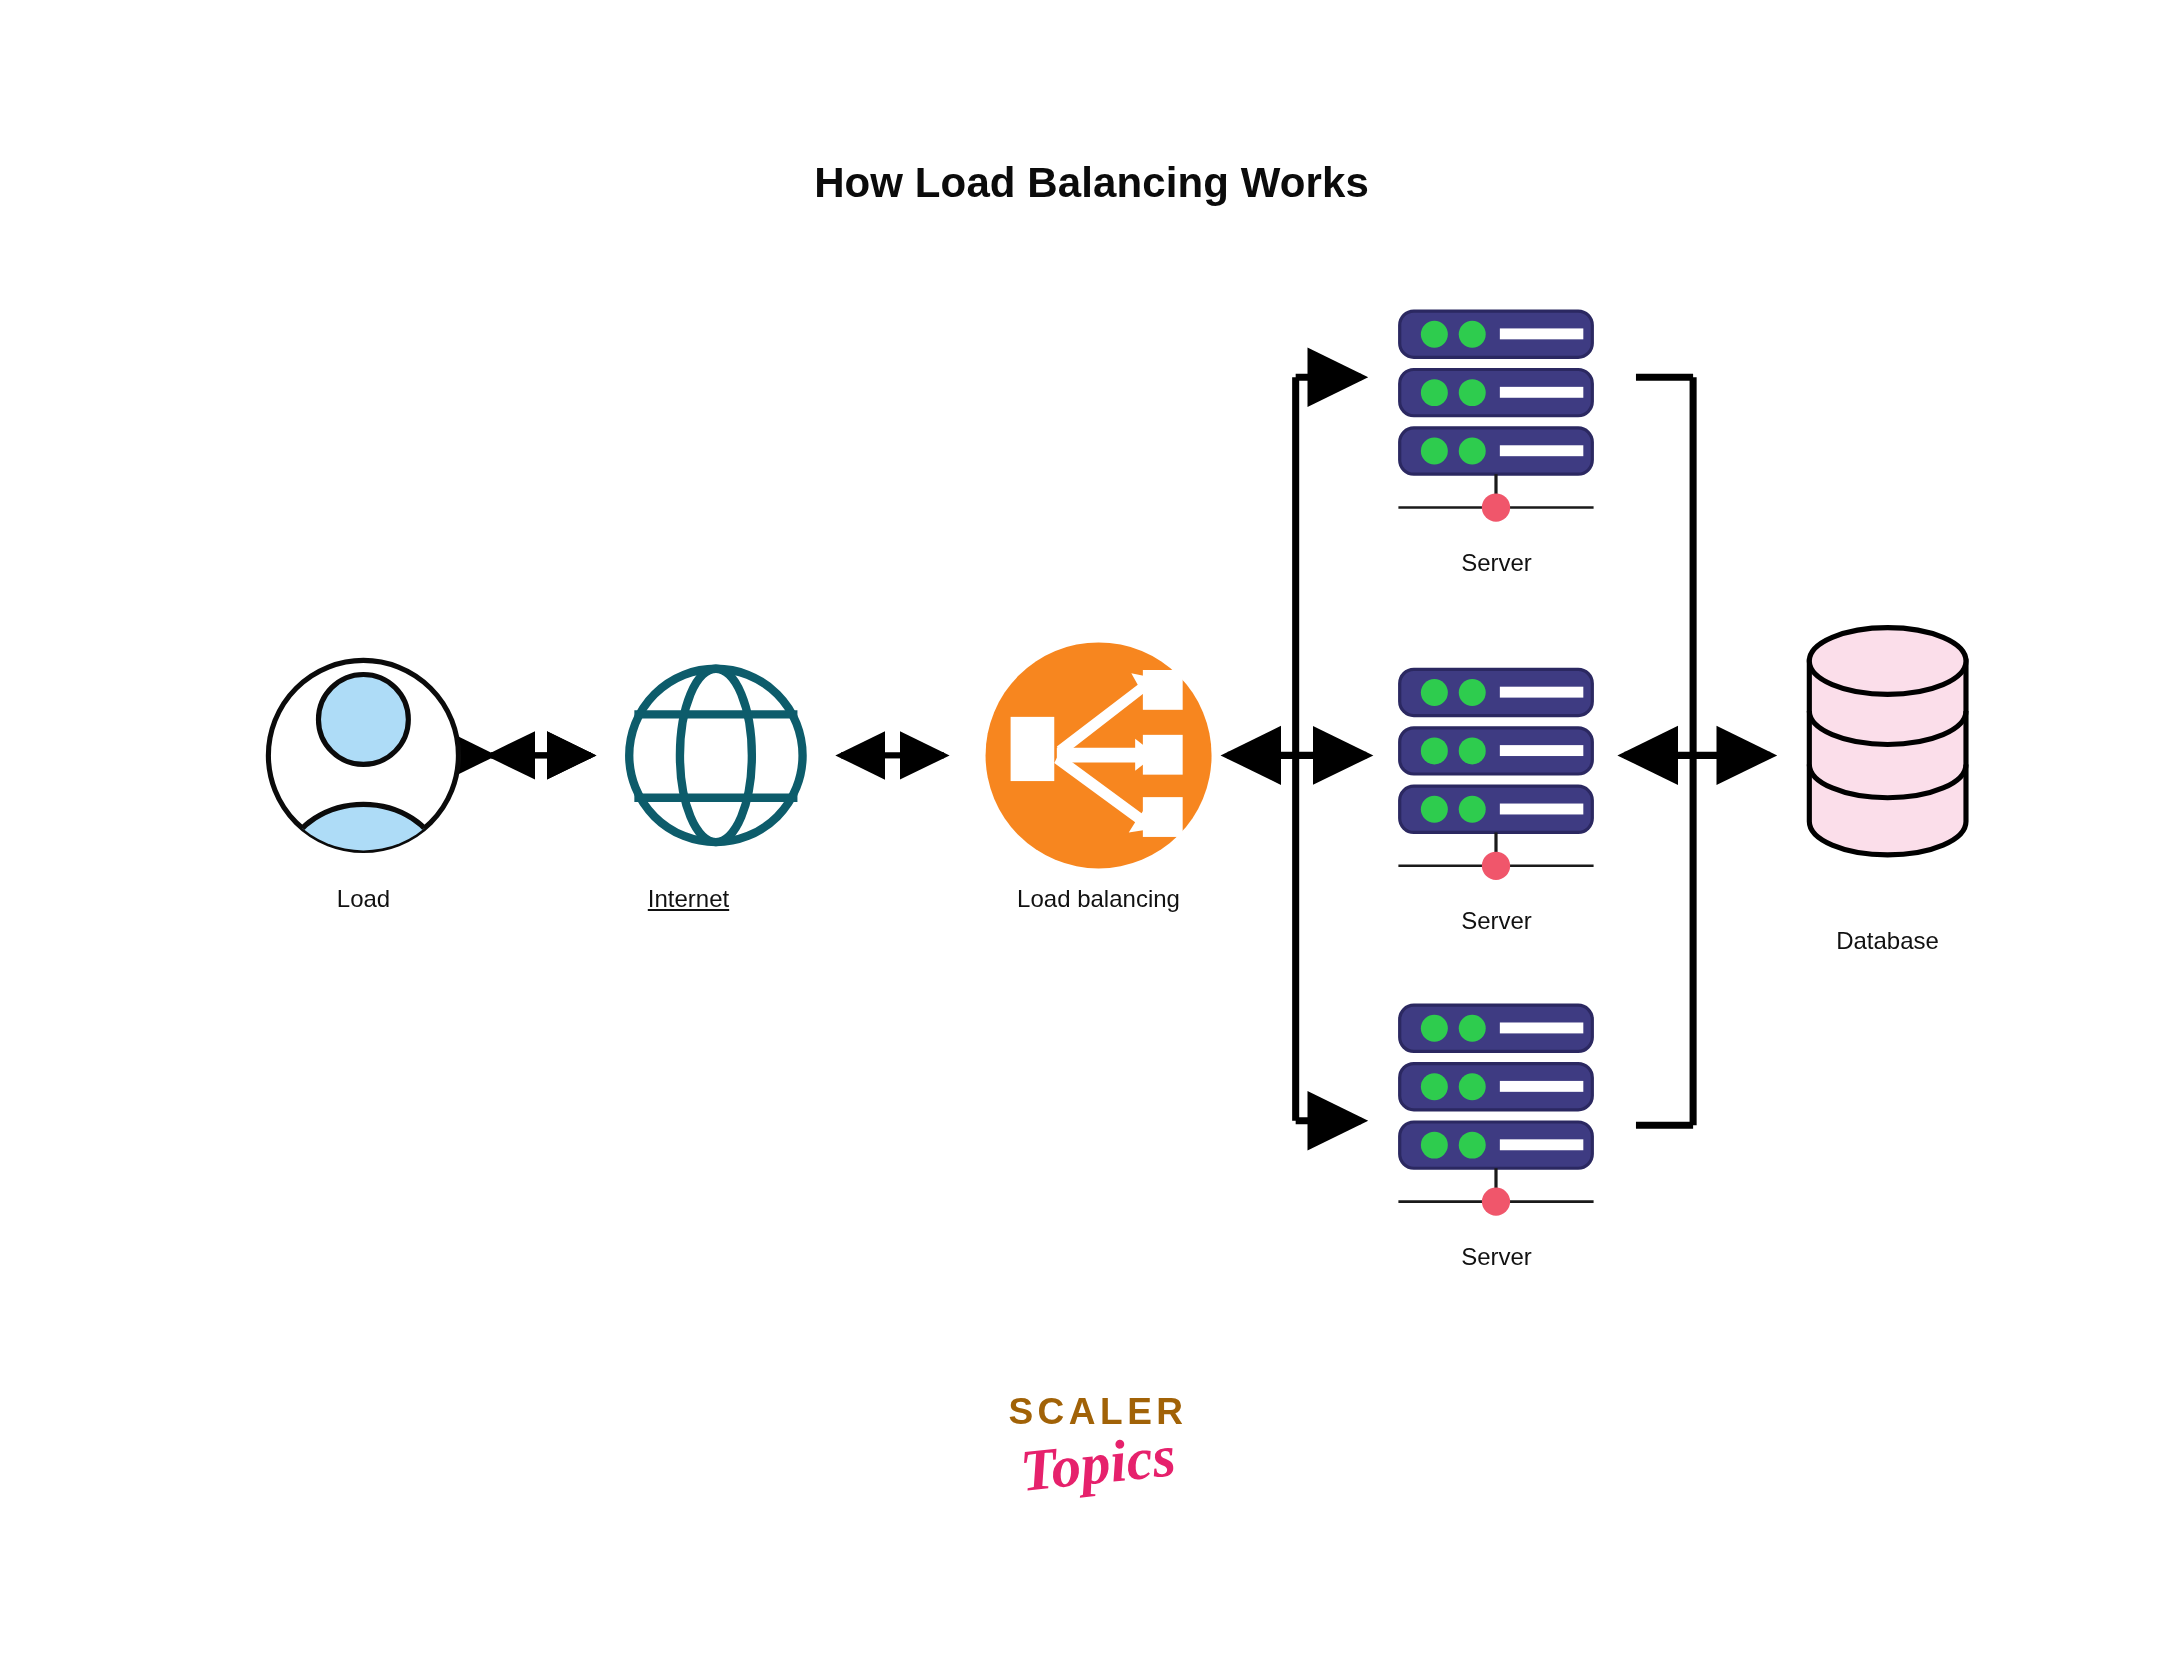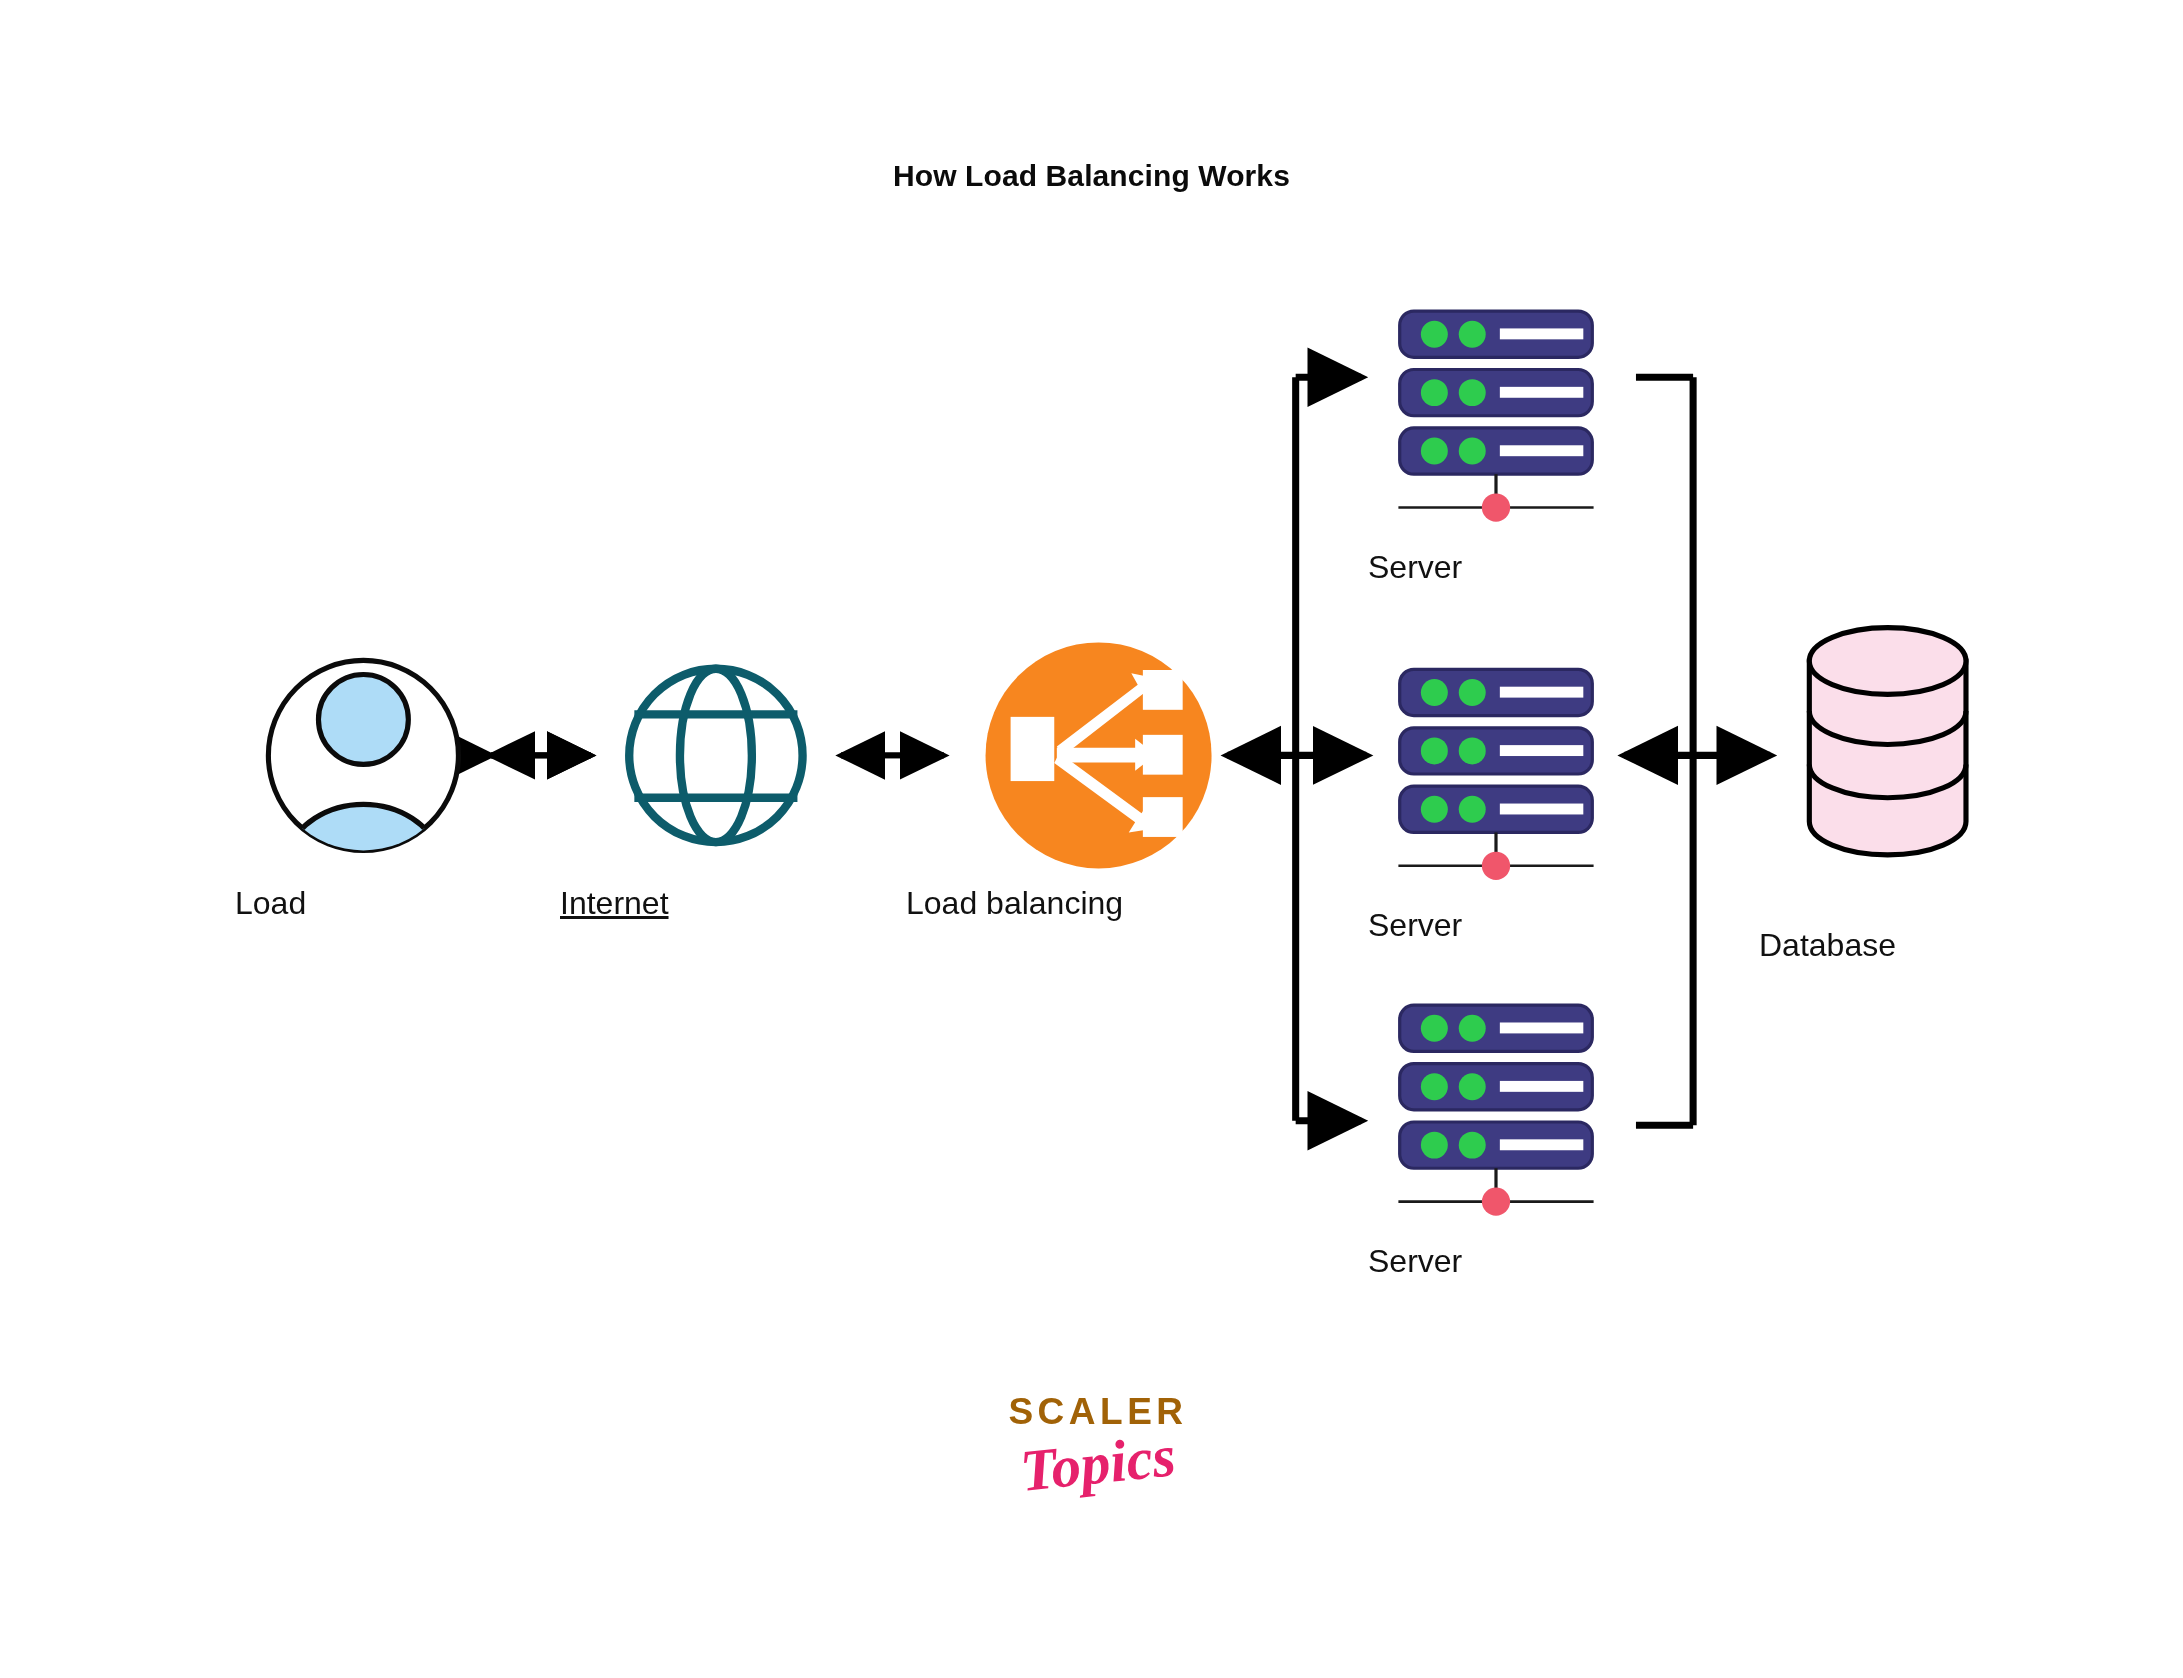"How Load Balancing Works" .title { font-size: 30px -> 42px }
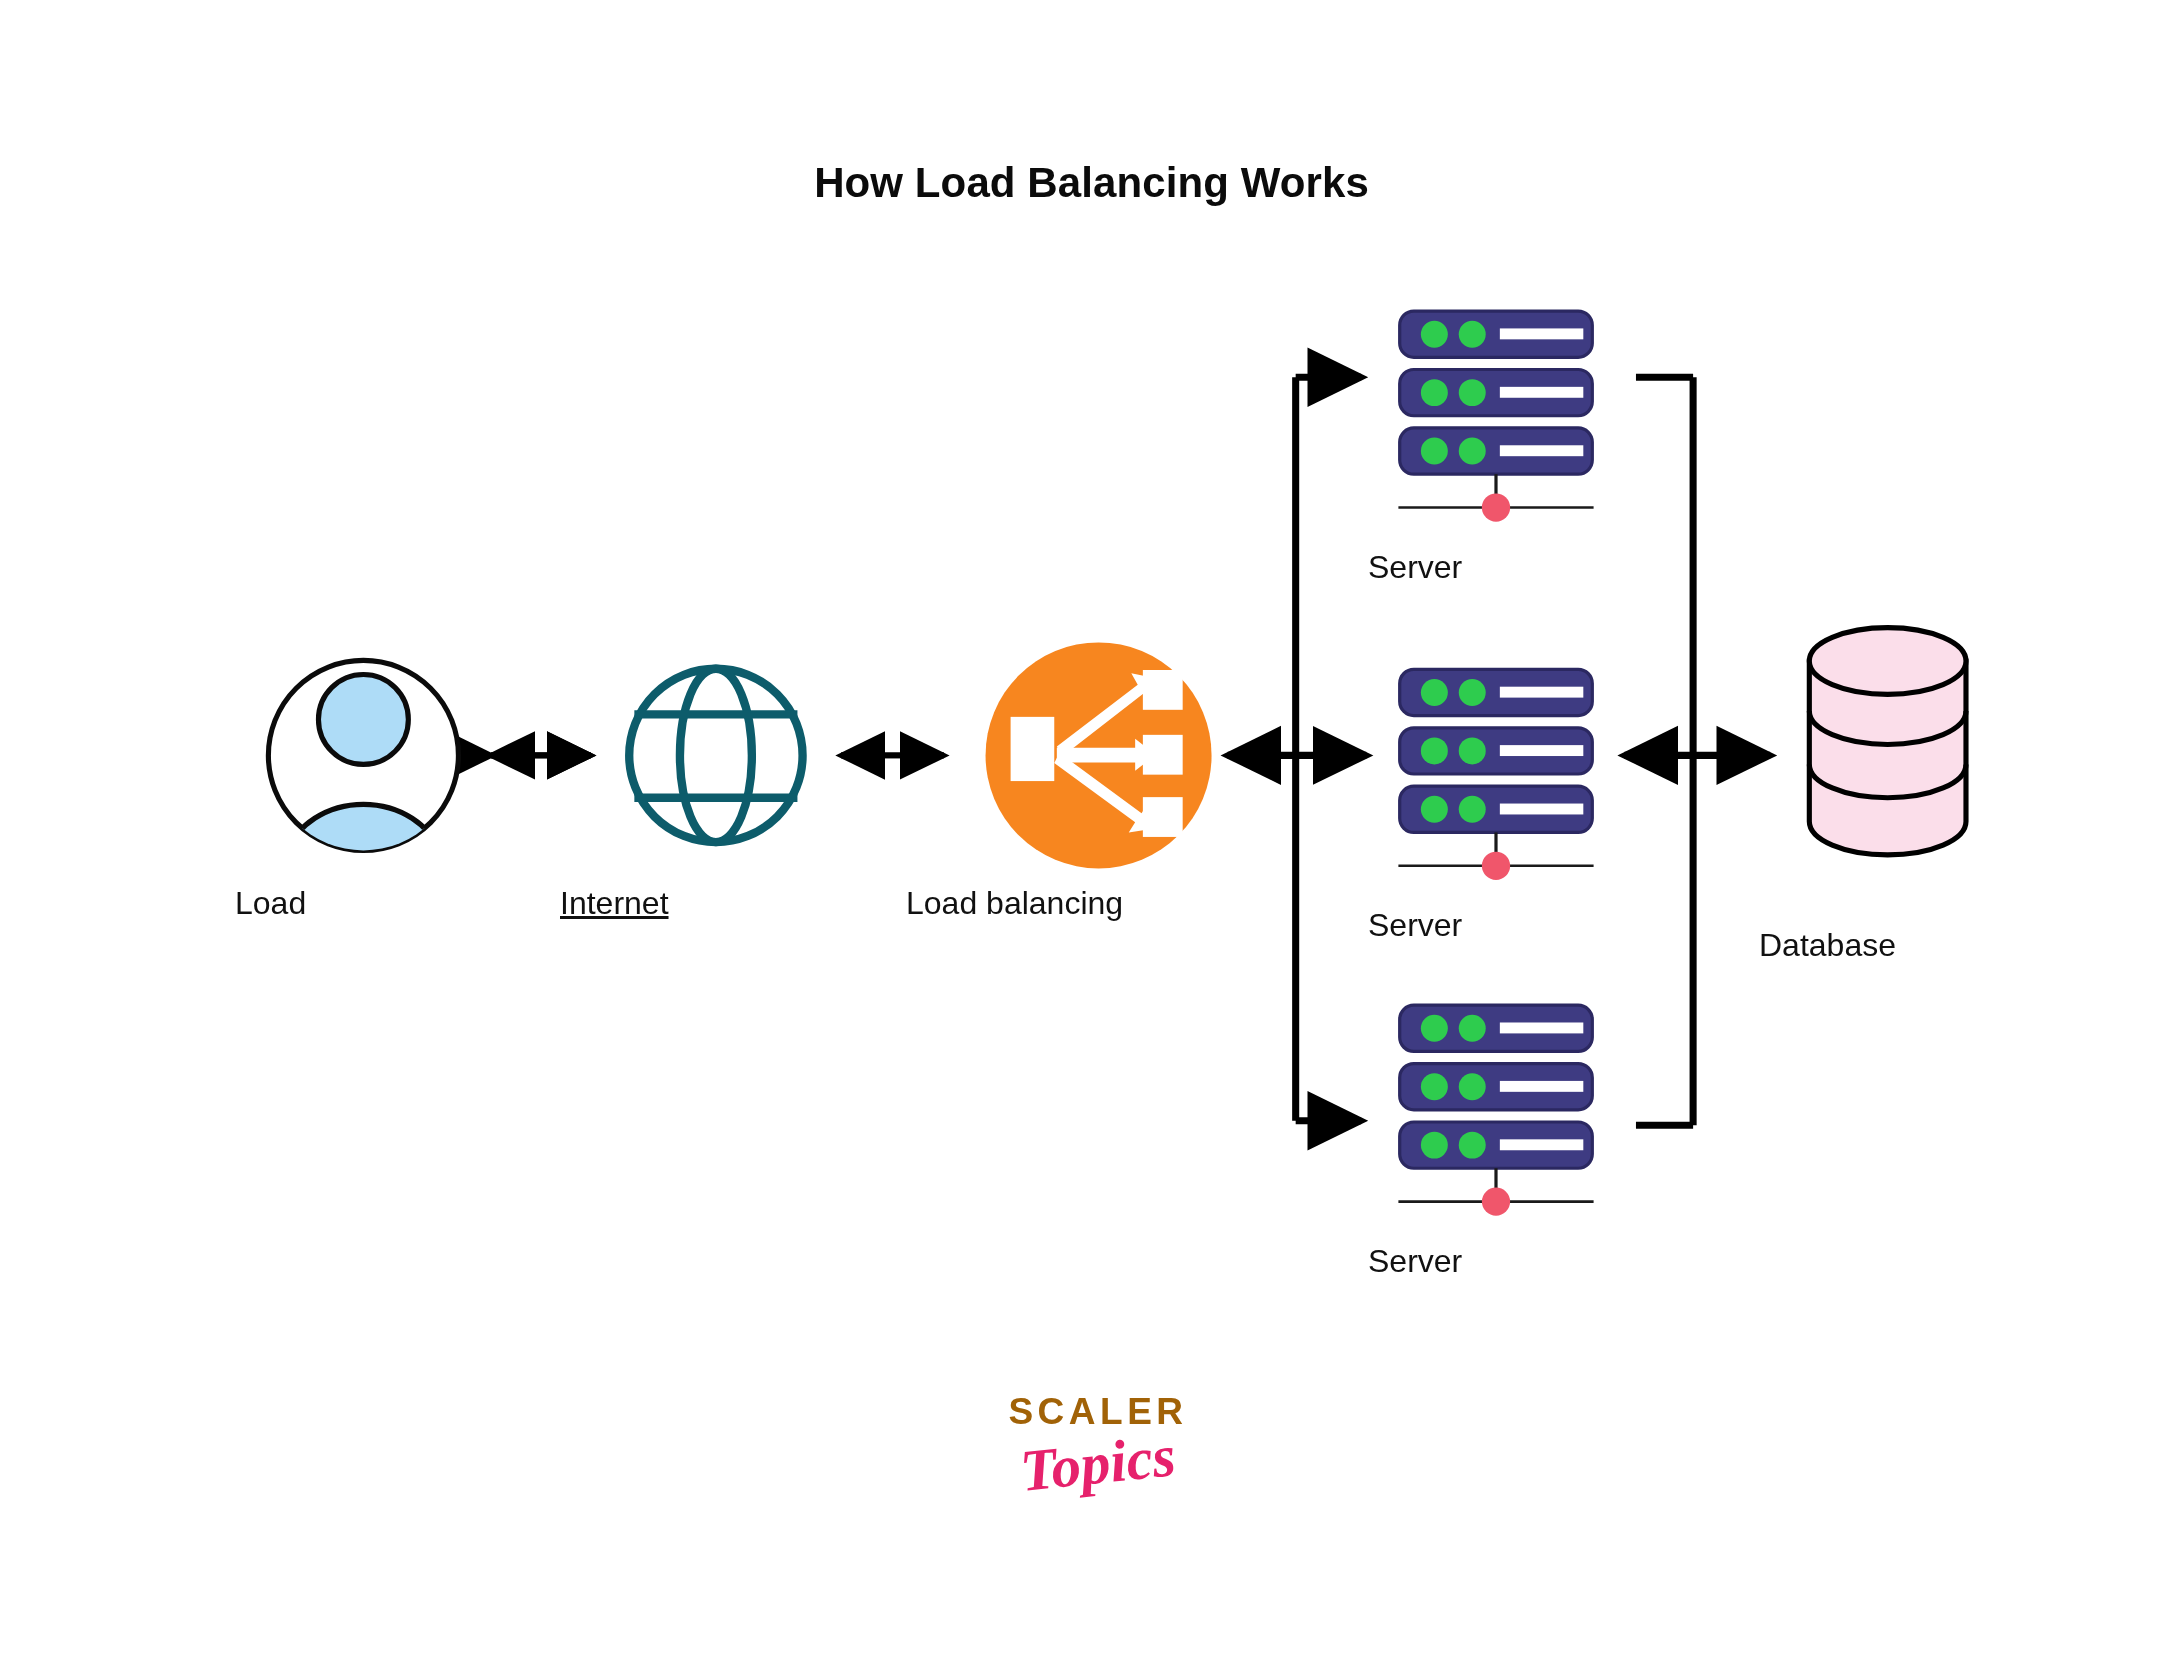"Server" .node-label { font-size: 32px -> 24px; text-align: left -> center }
